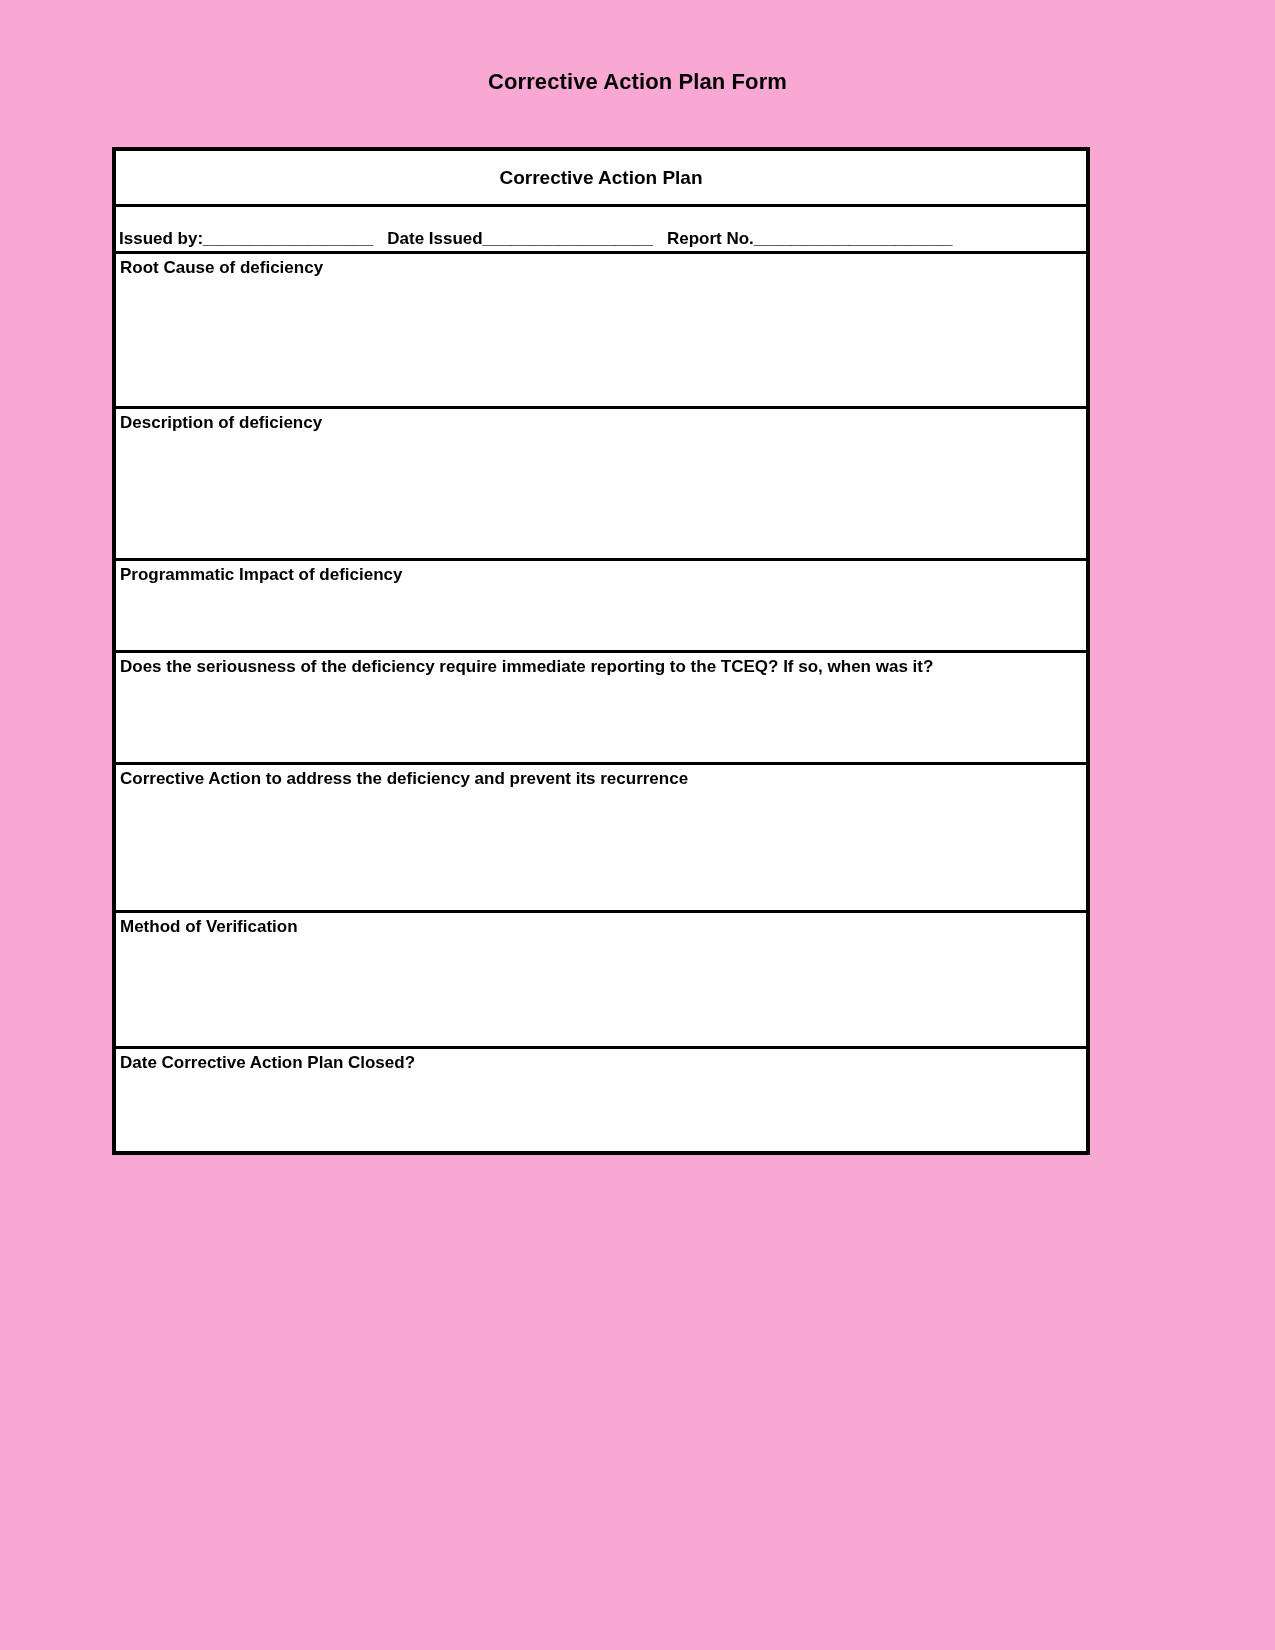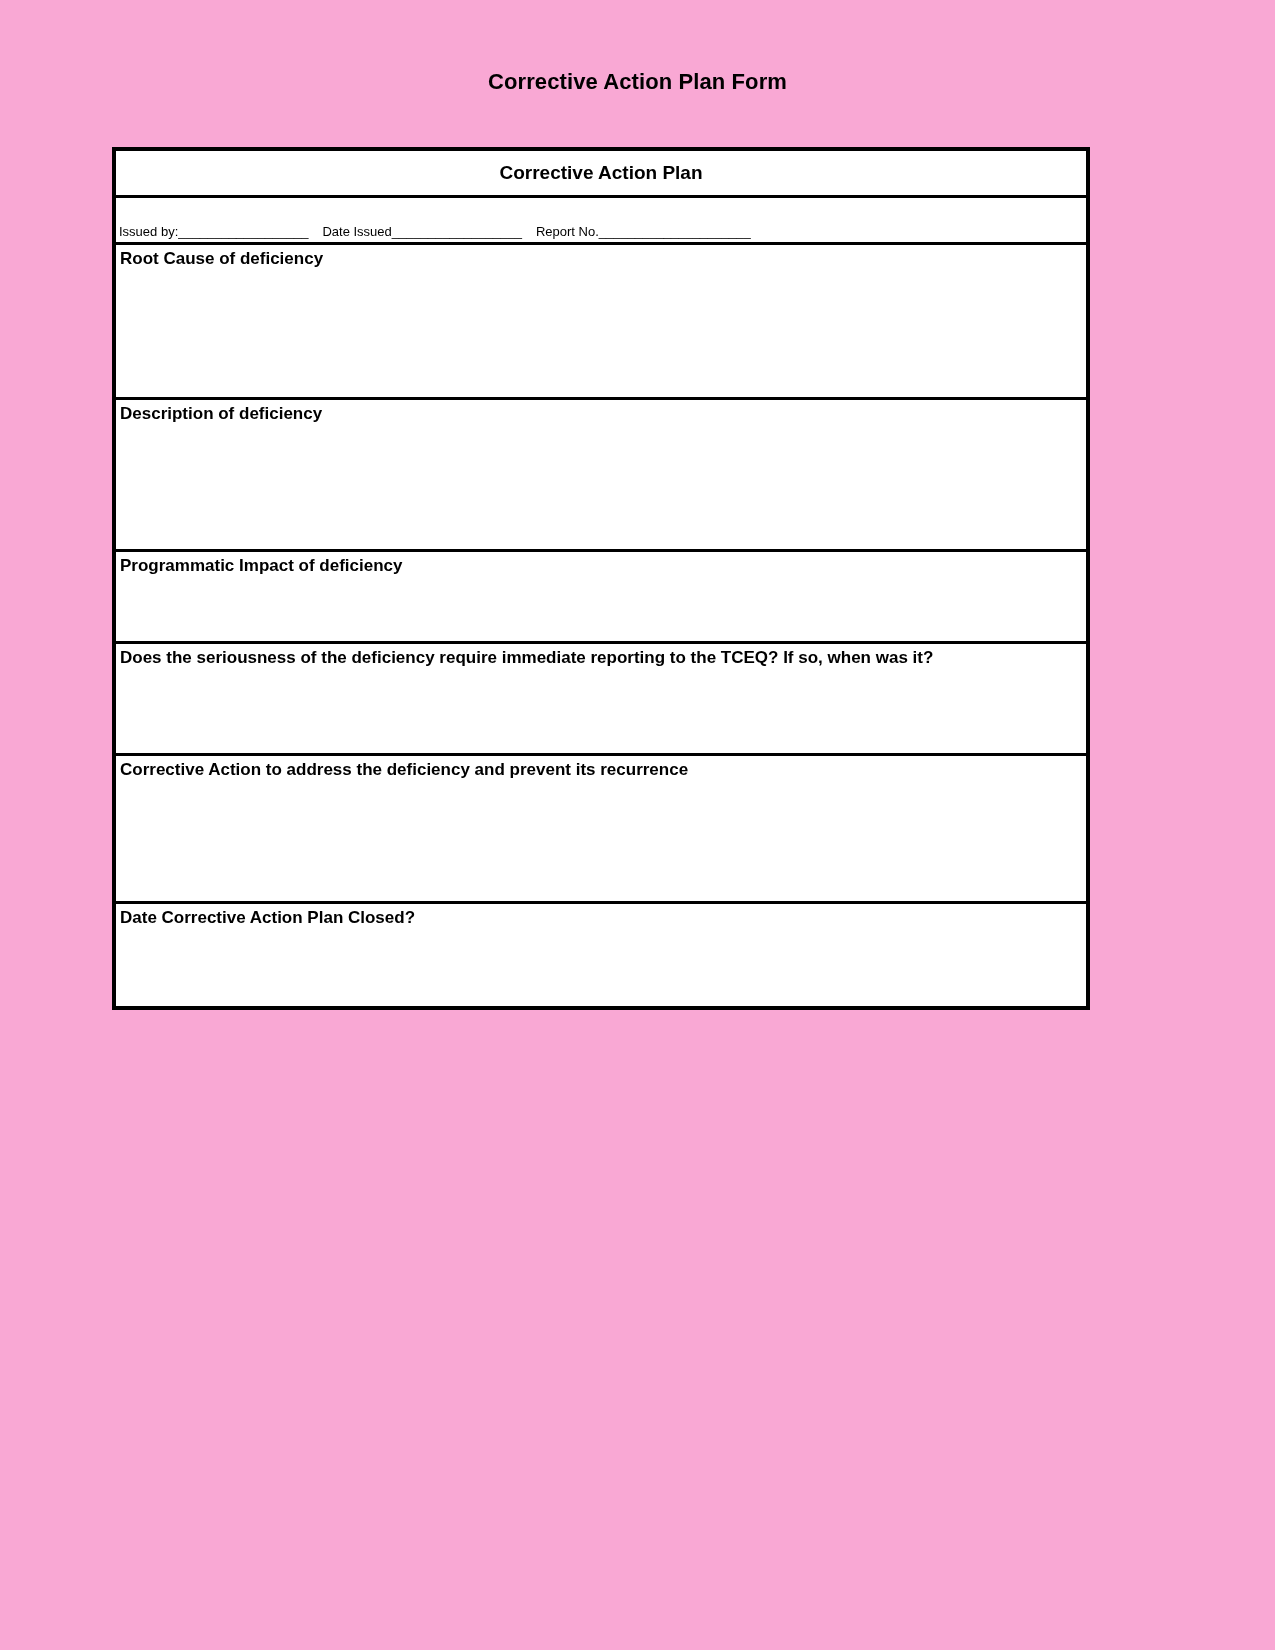"Corrective Action Plan" .row-header { height: 47px -> 56px }
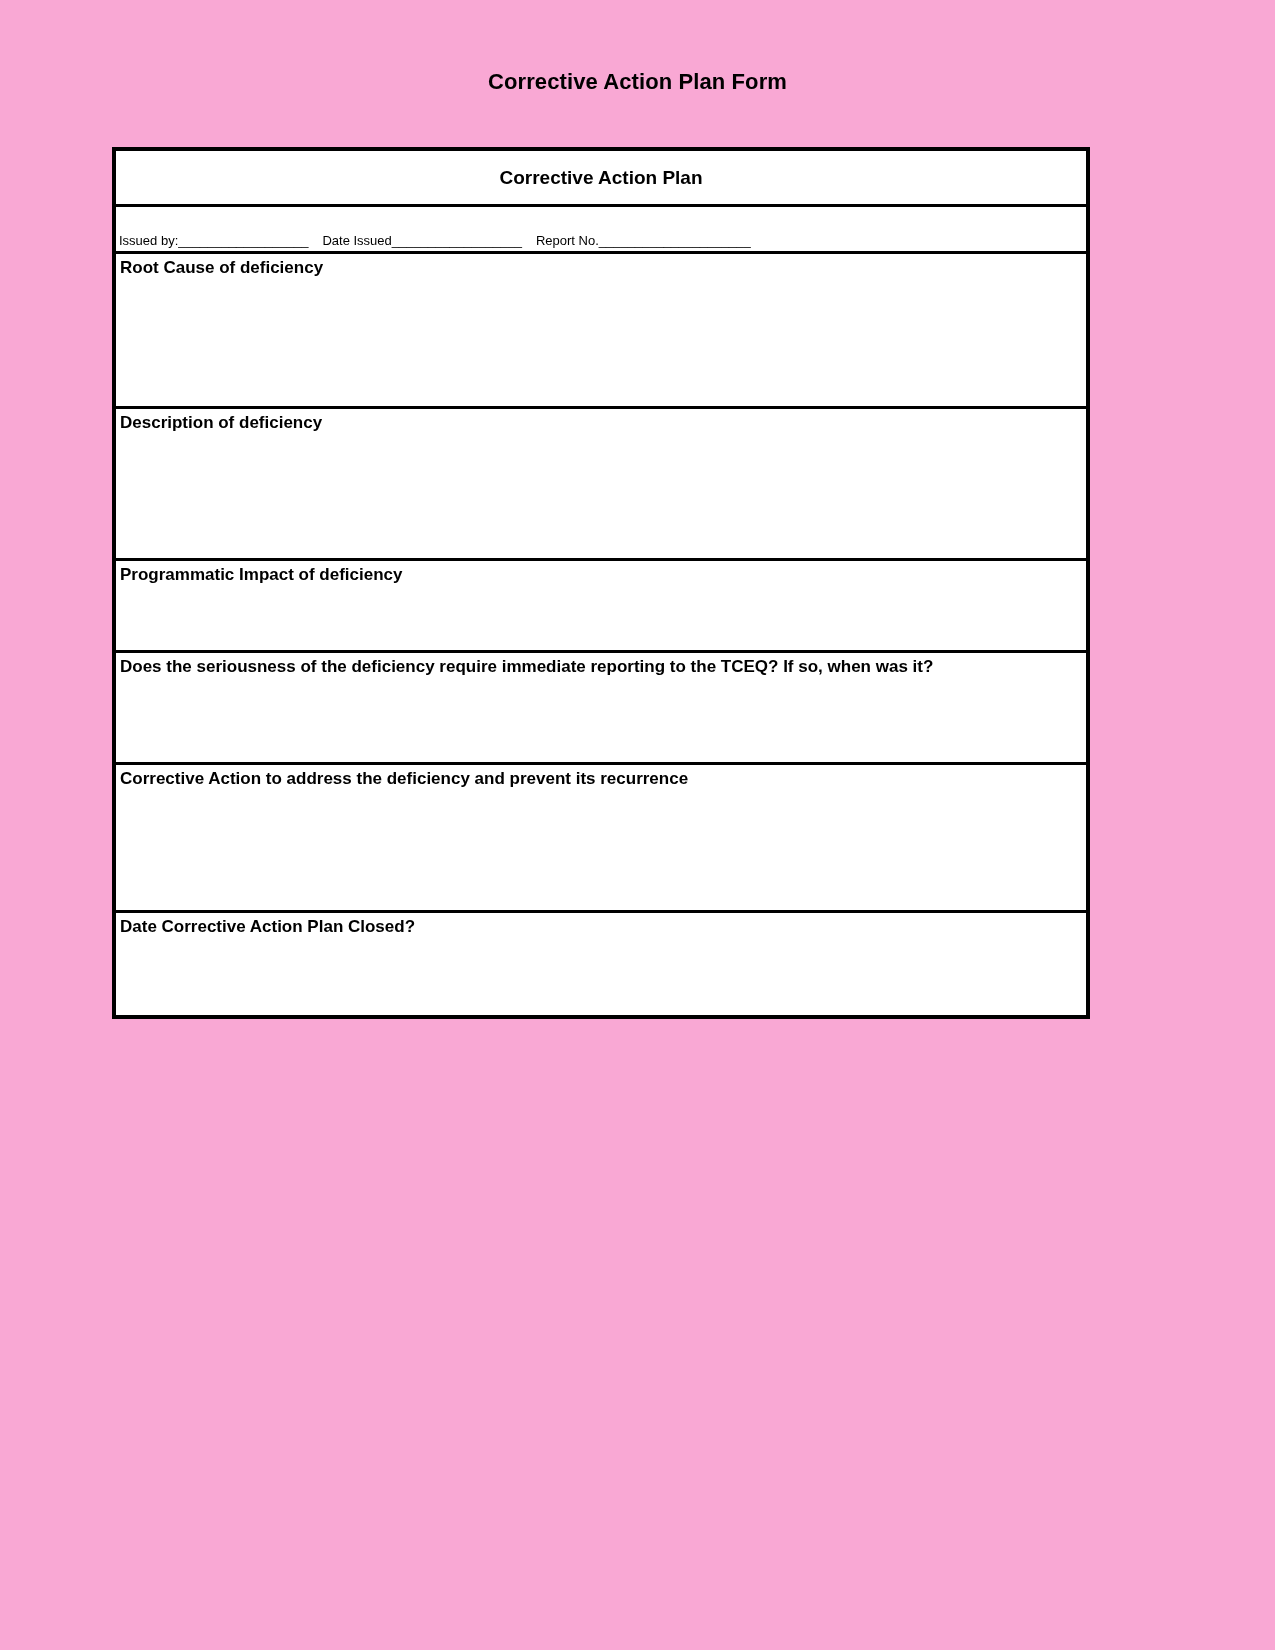"Issued by:__________________ Date" .issued-line { font-size: 13px -> 17px; font-weight: normal -> bold }
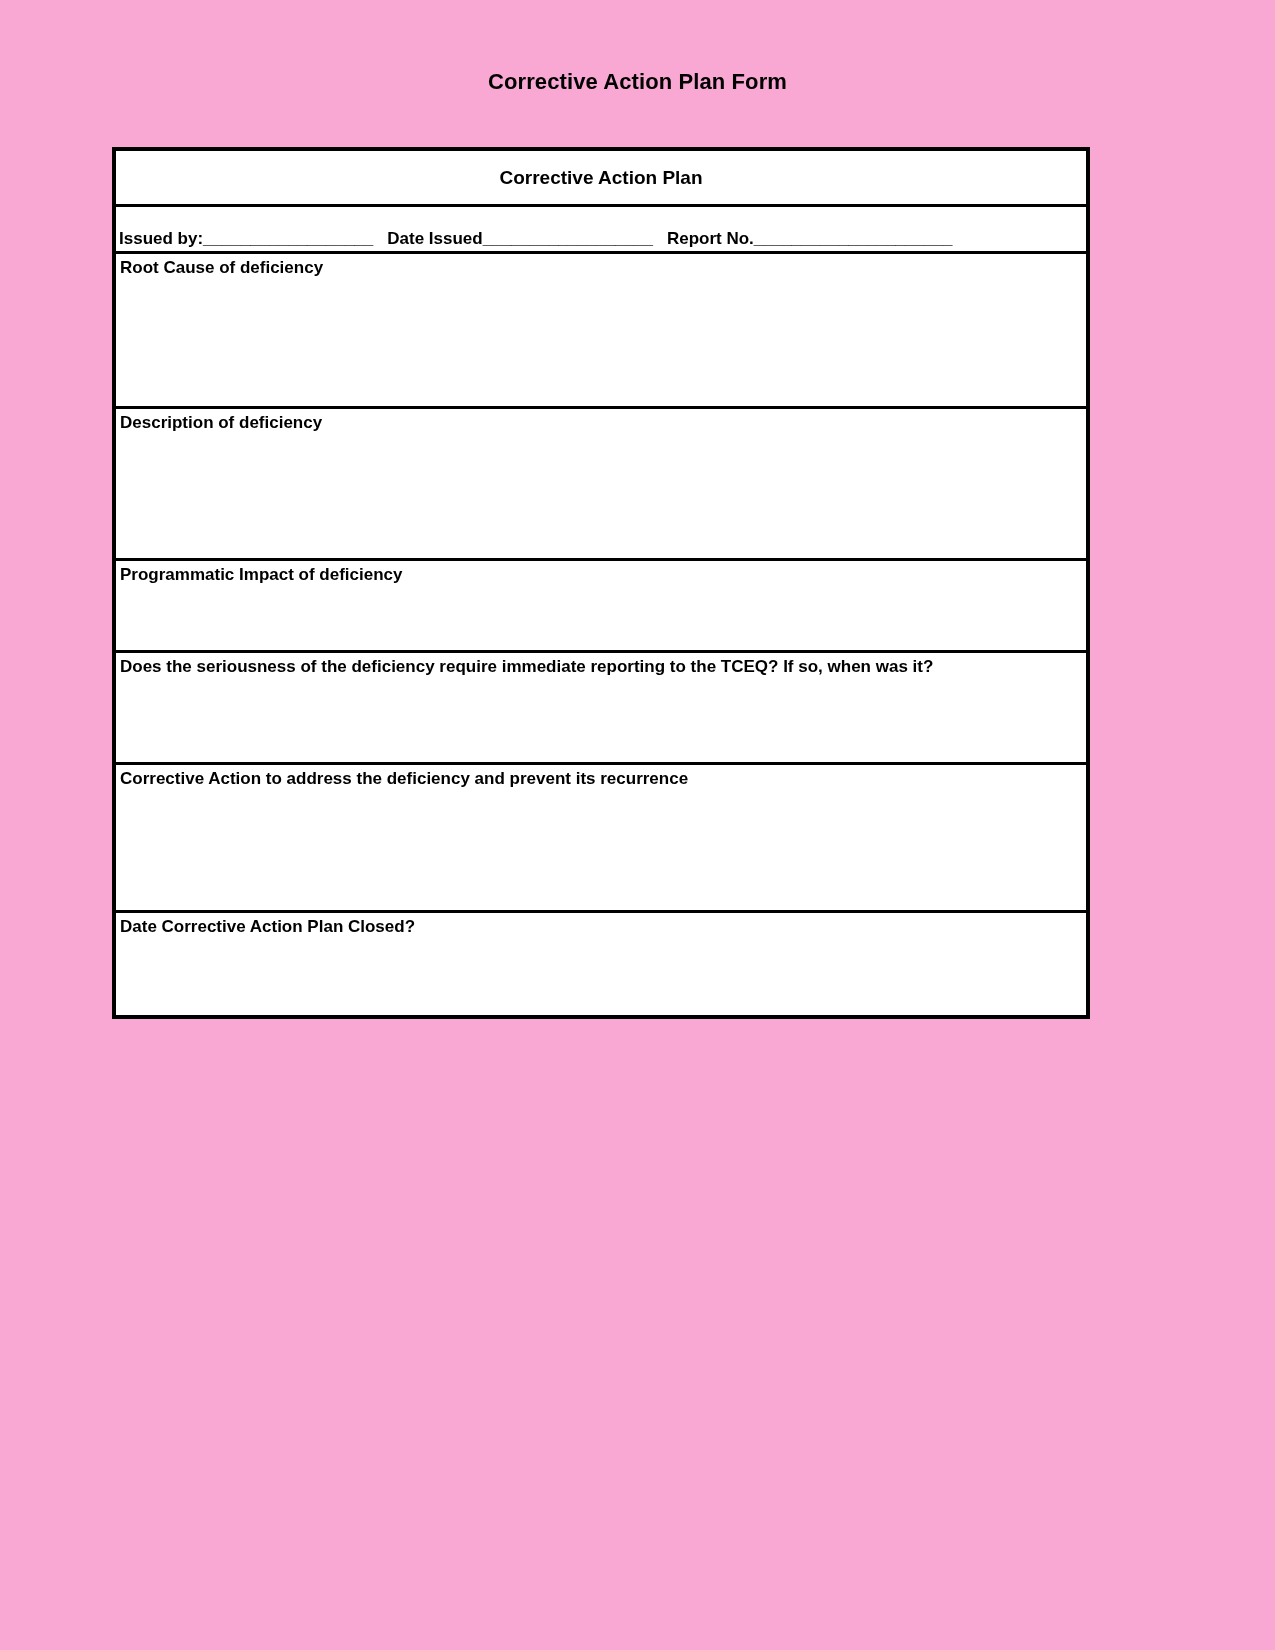"Method of Verification" div.row { html: none -> <div> <span>Method of Verification</span> <span></span> </div> }
